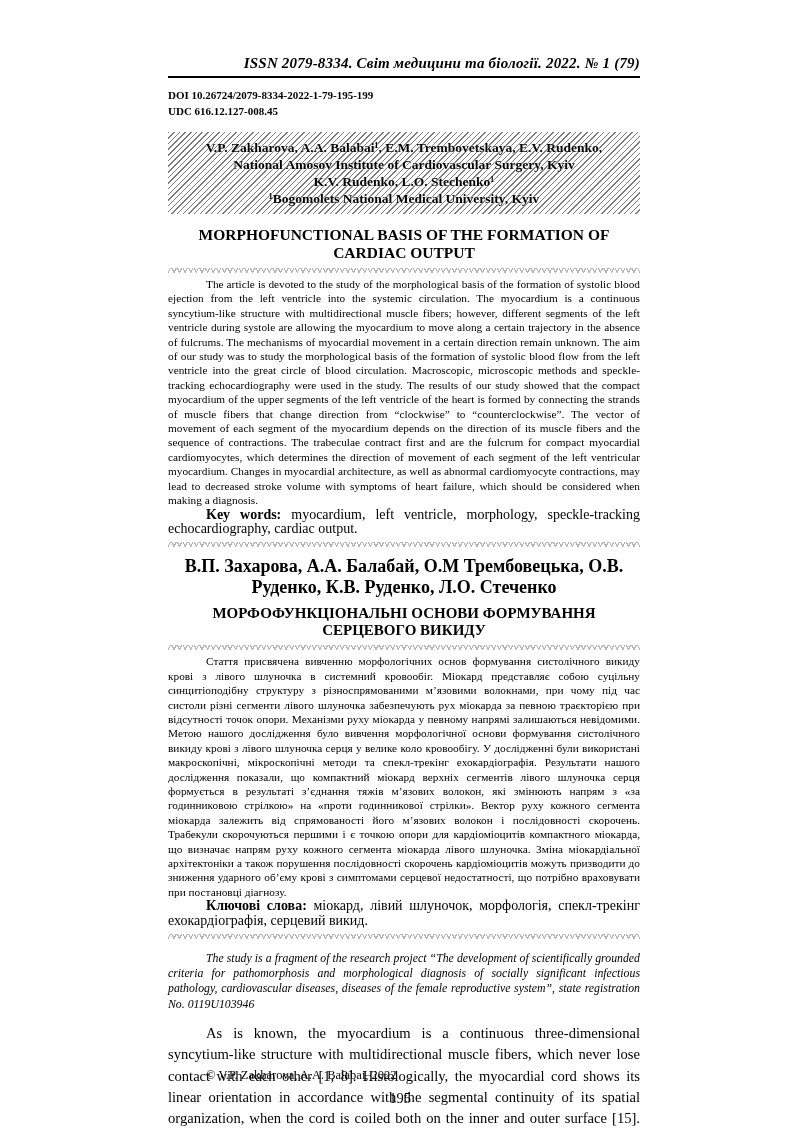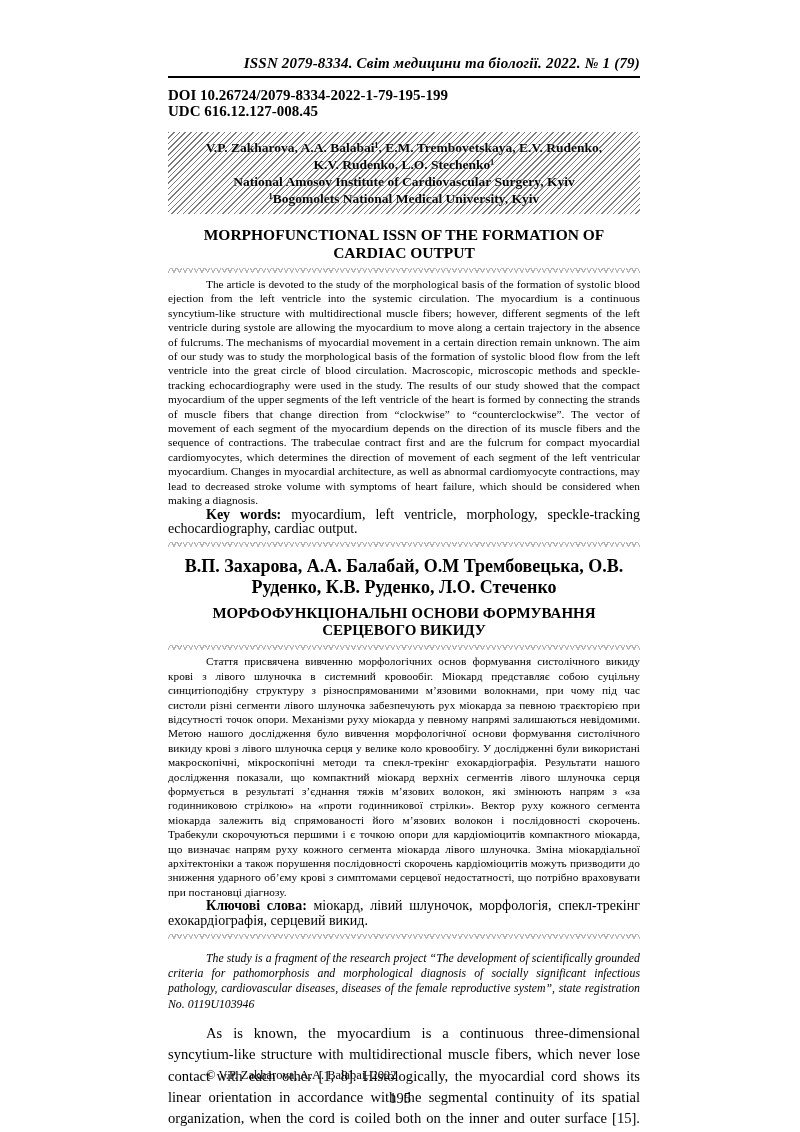"DOI 10.26724/2079-8334-2022-1-79-195-199" .doi-udc { font-size: 15px -> 11px }
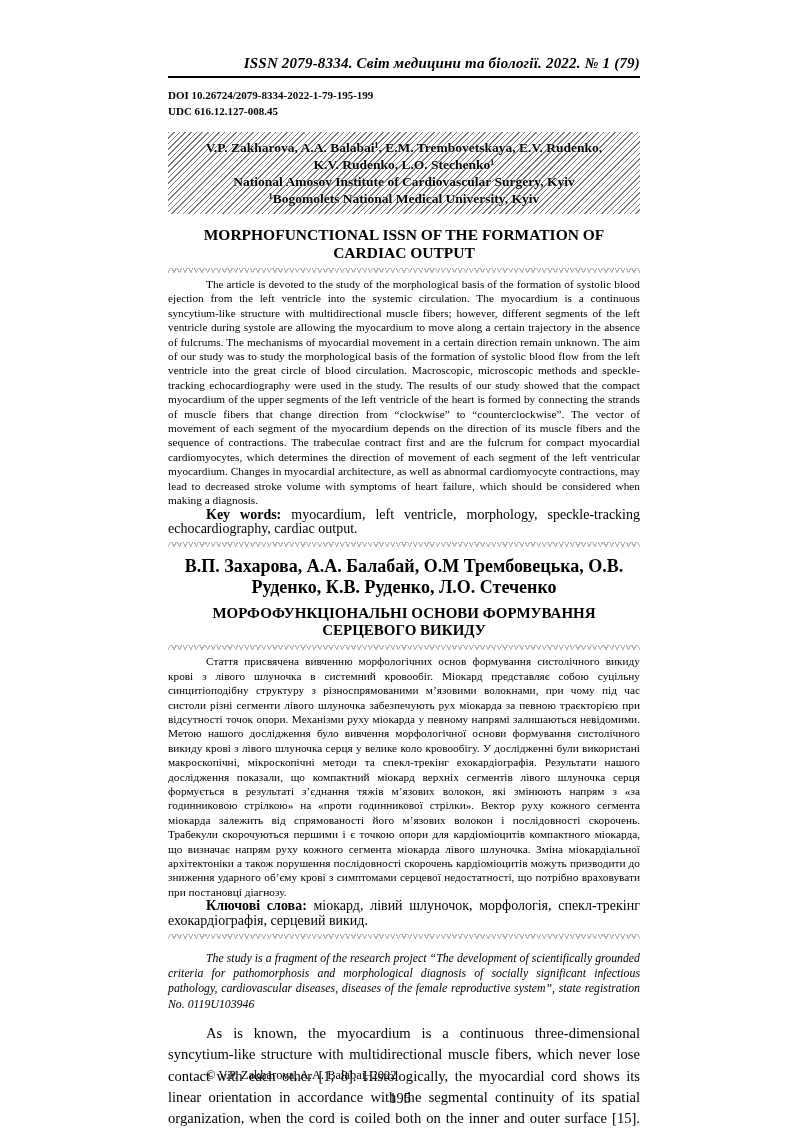"K.V. Rudenko, L.O. Stechenko¹" div.txt { order: before "National Amosov Institute of" -> after "National Amosov Institute of" }
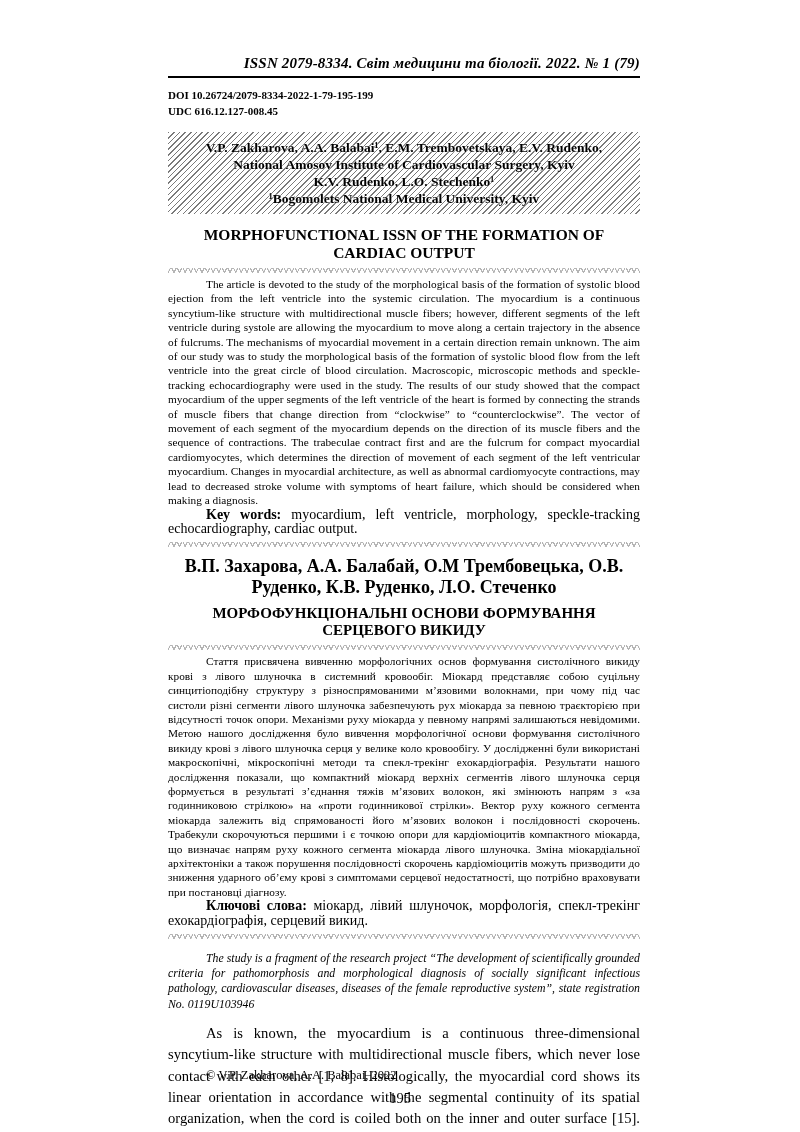"MORPHOFUNCTIONAL ISSN OF THE FORMATION" div.title-en { text: ISSN -> BASIS }
